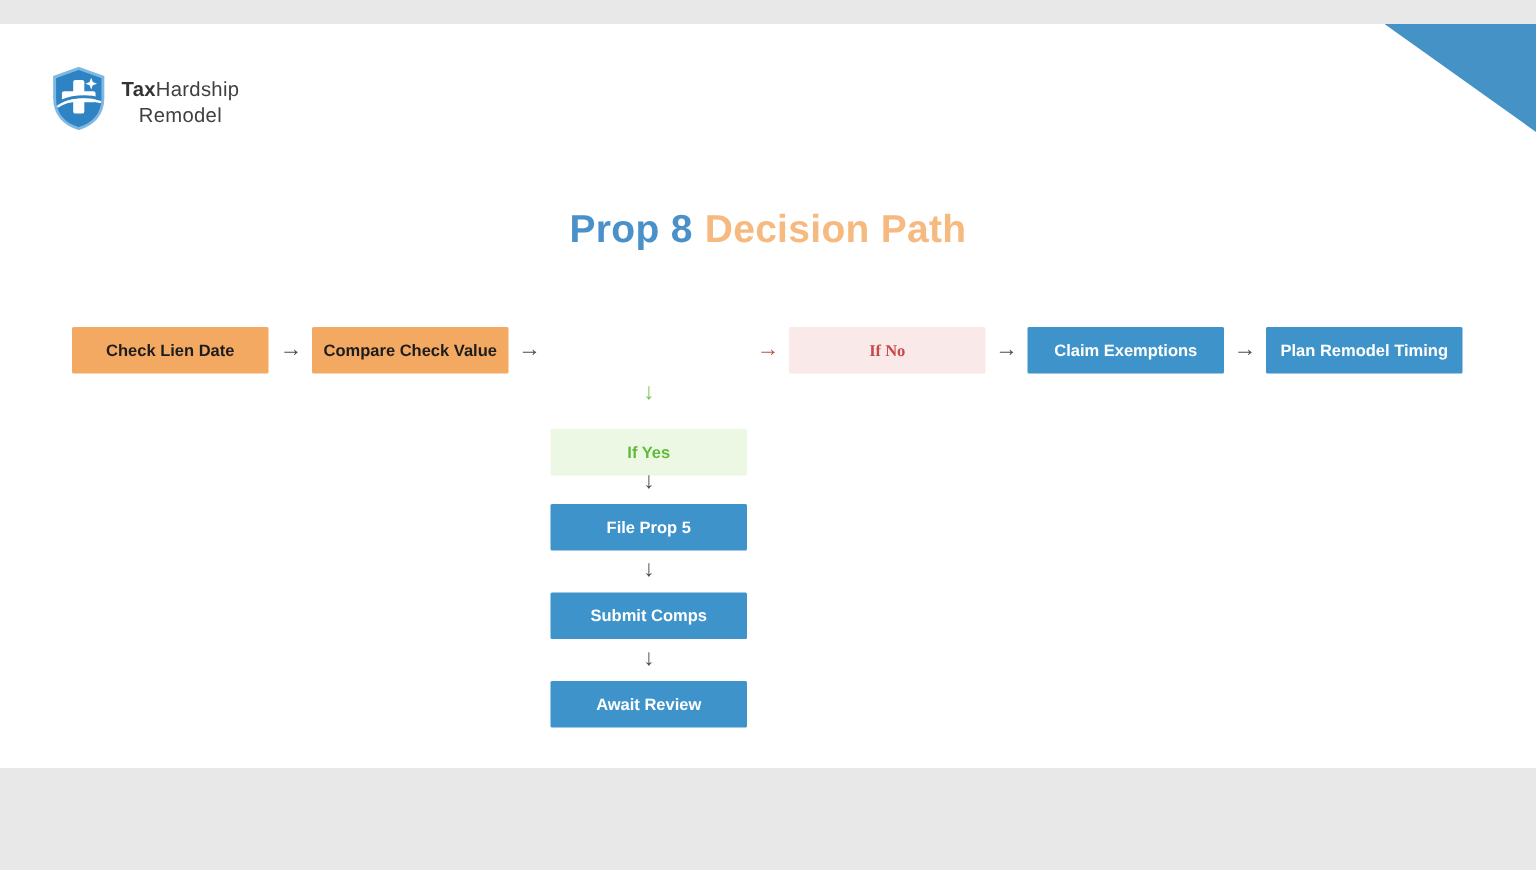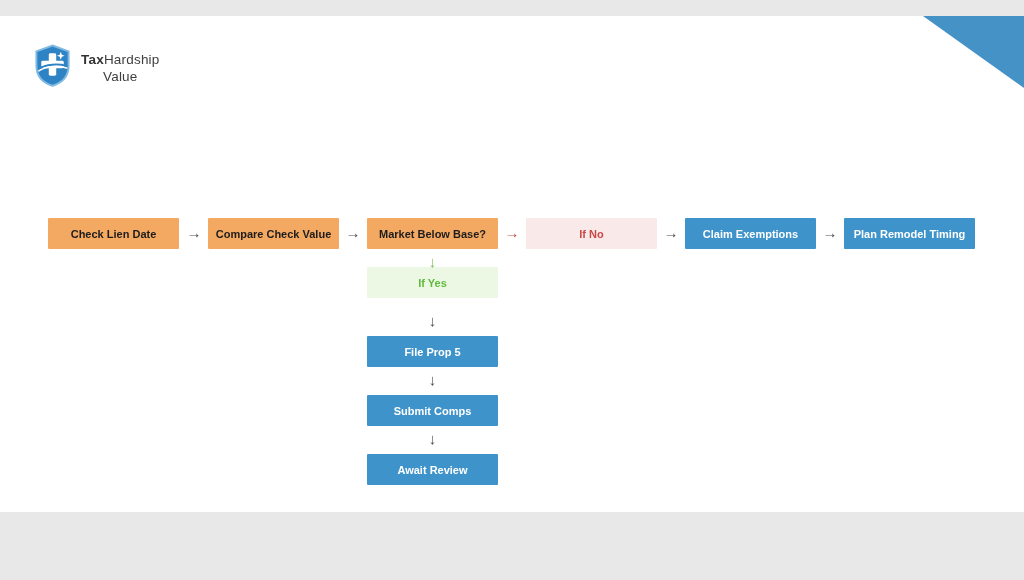"Value" div { text: Value -> Remodel }
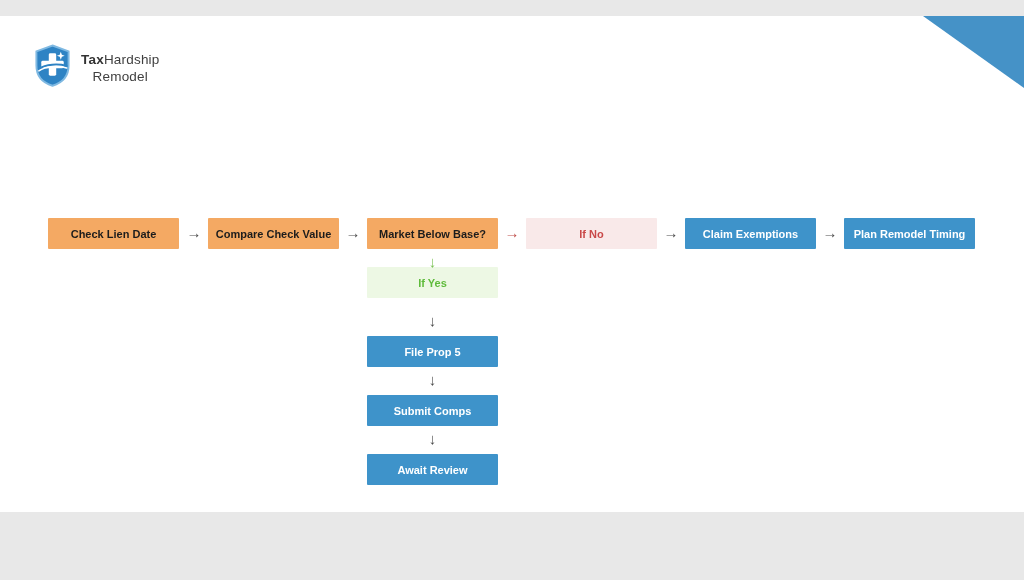"Prop 8 Decision Path" div.title { html: none -> <div> <span>Prop 8</span><span>Decision Path</span> </div> }
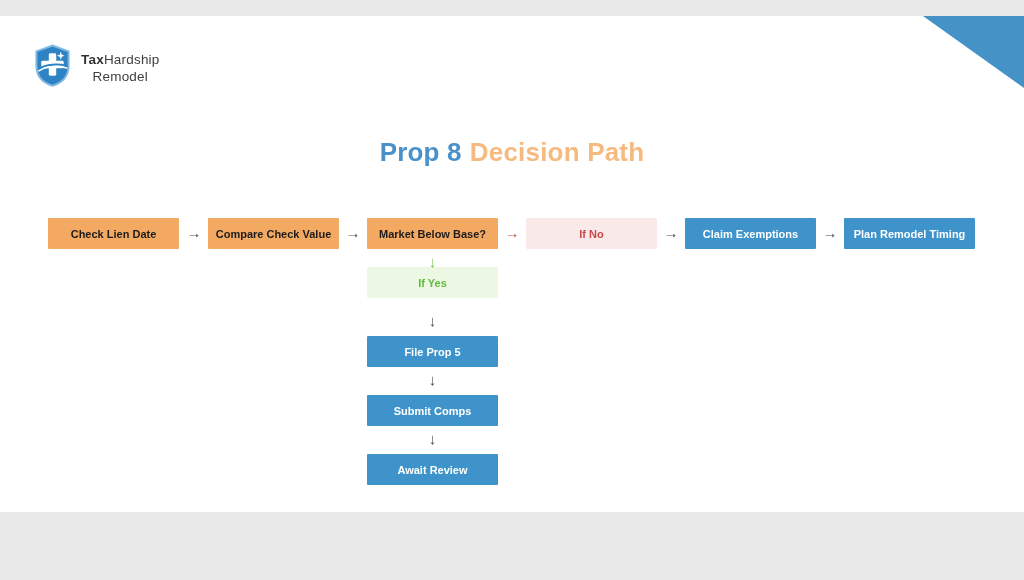"Market Below Base?" div.node { html: <div>Market Below Base?</div> -> none }
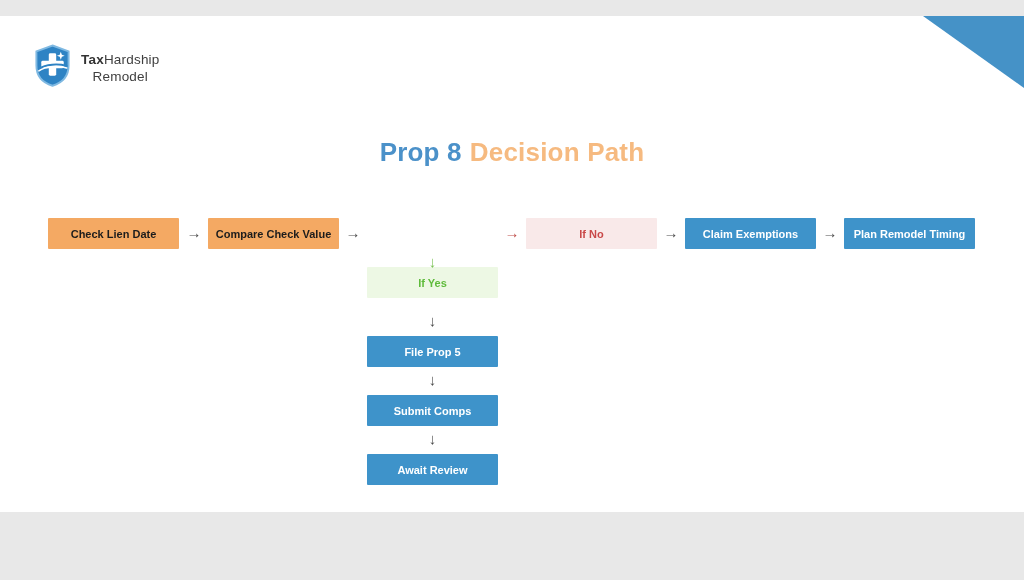"If No" div.node { font-family: none -> Liberation Serif, serif }
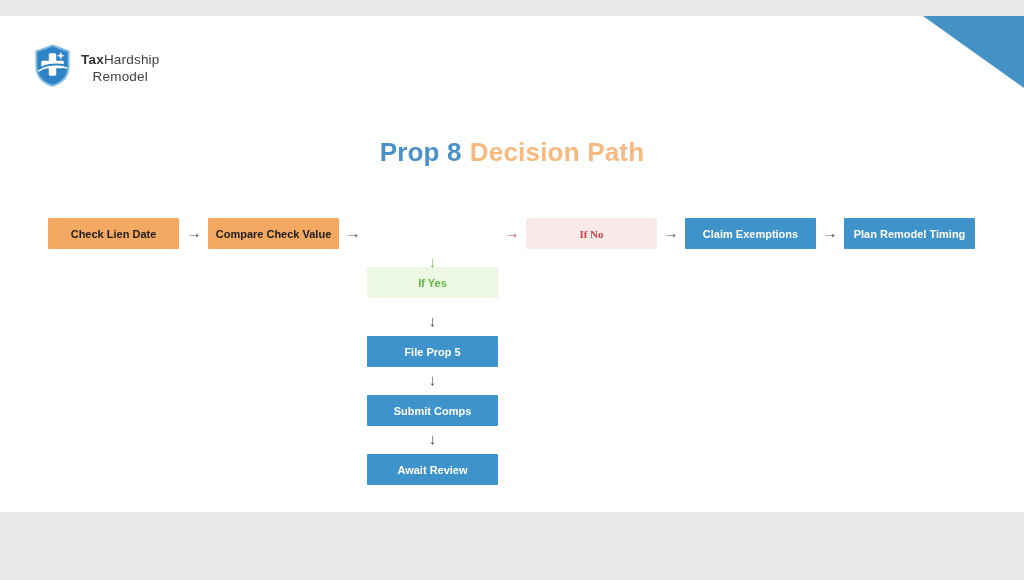"If Yes" div.node { top: 251px -> 270px }
